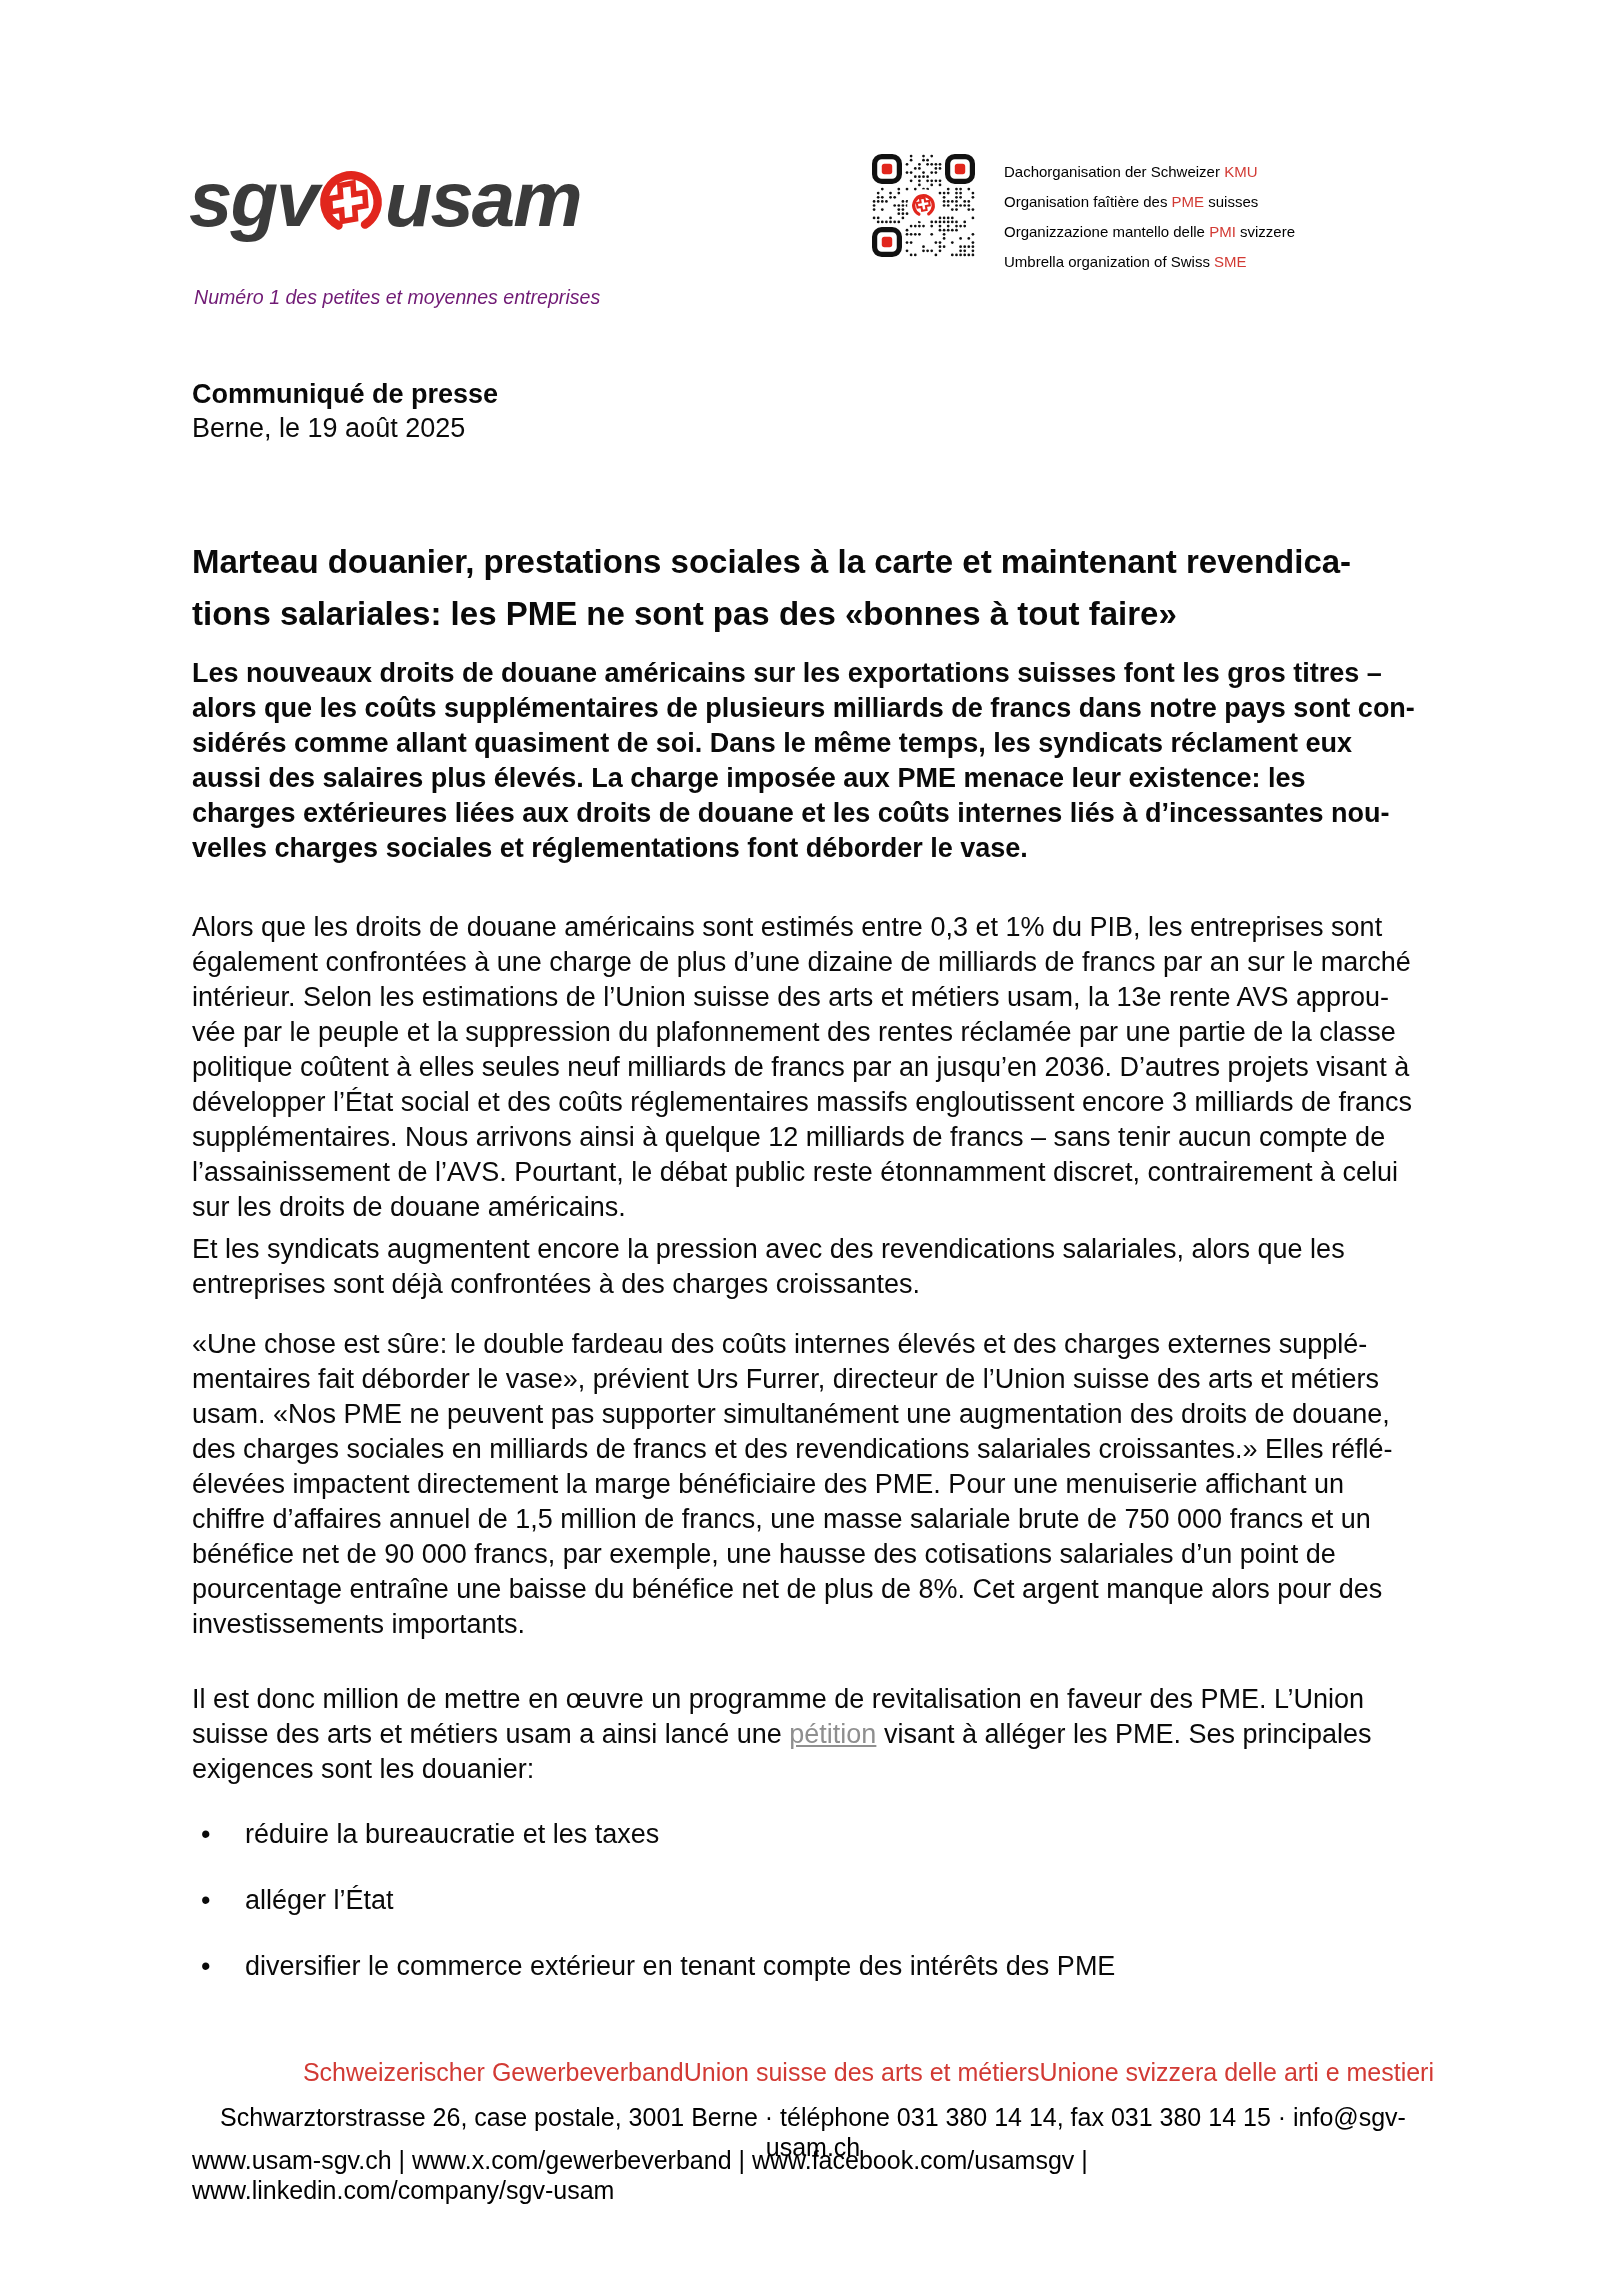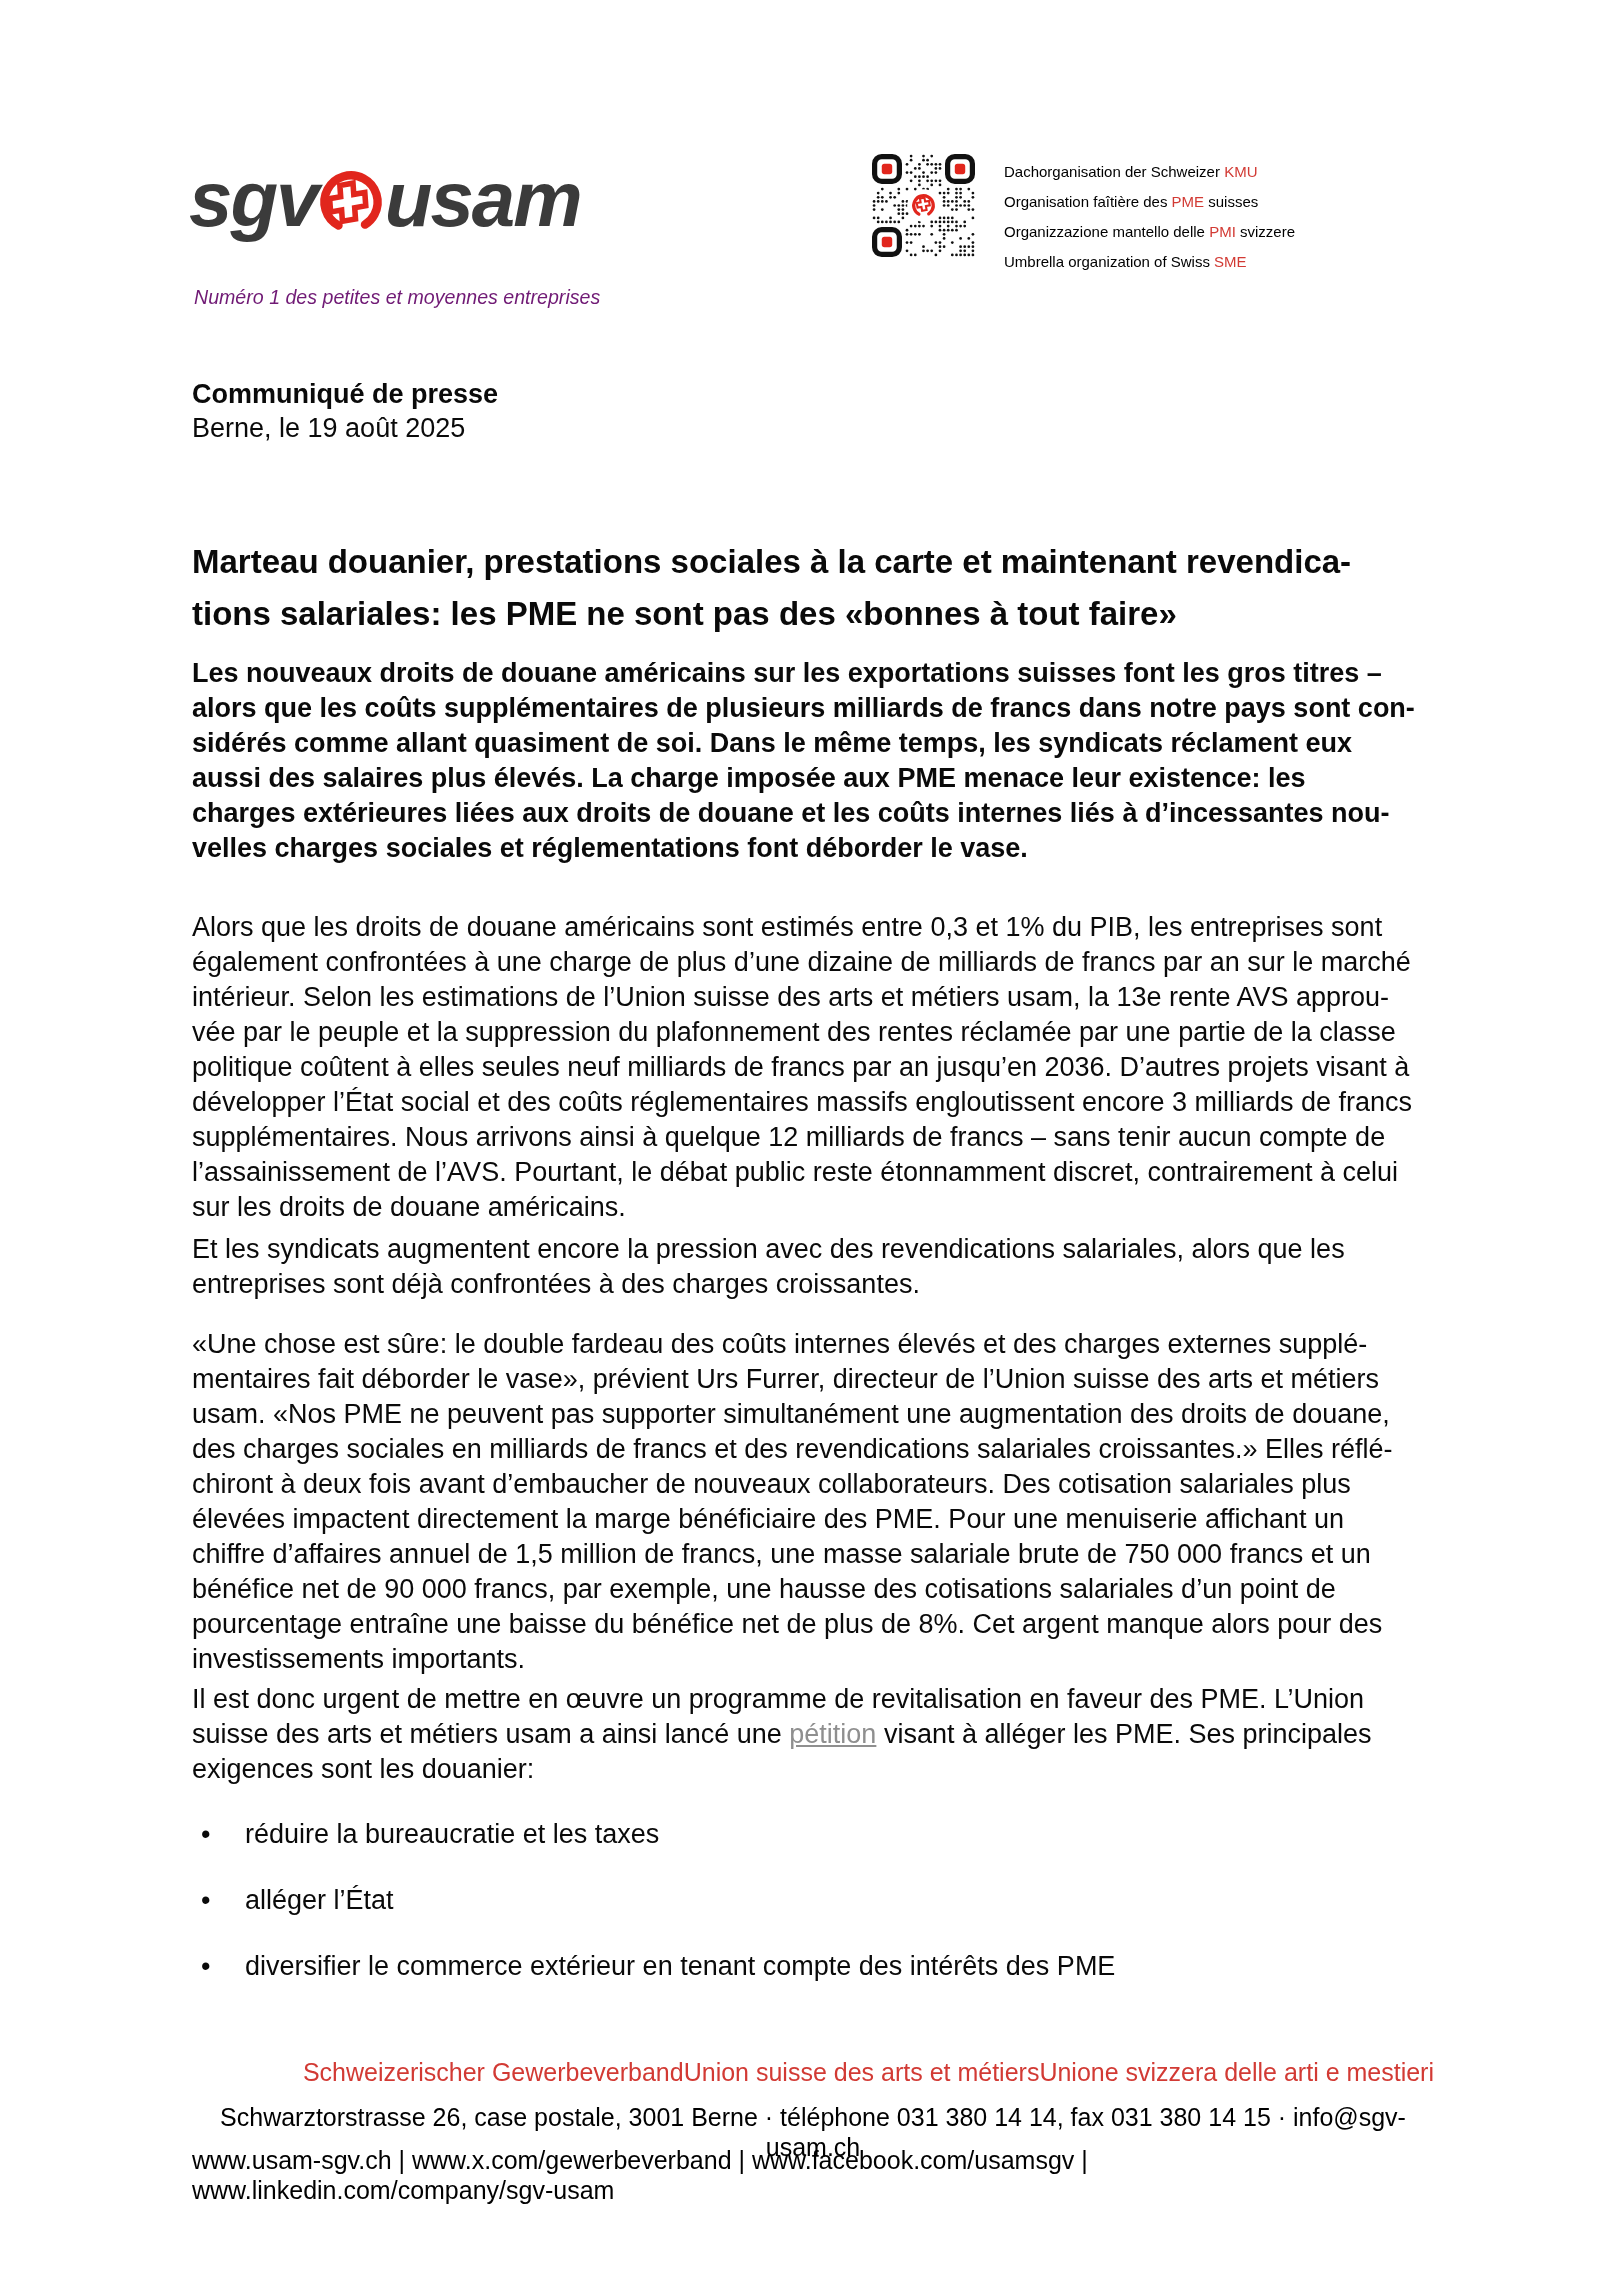"chiront à deux fois avant" div.ln { html: <div>chiront à deux fois avant d’embaucher de nouveaux collaborateurs. Des cotisation salariales plus</div> -> none }
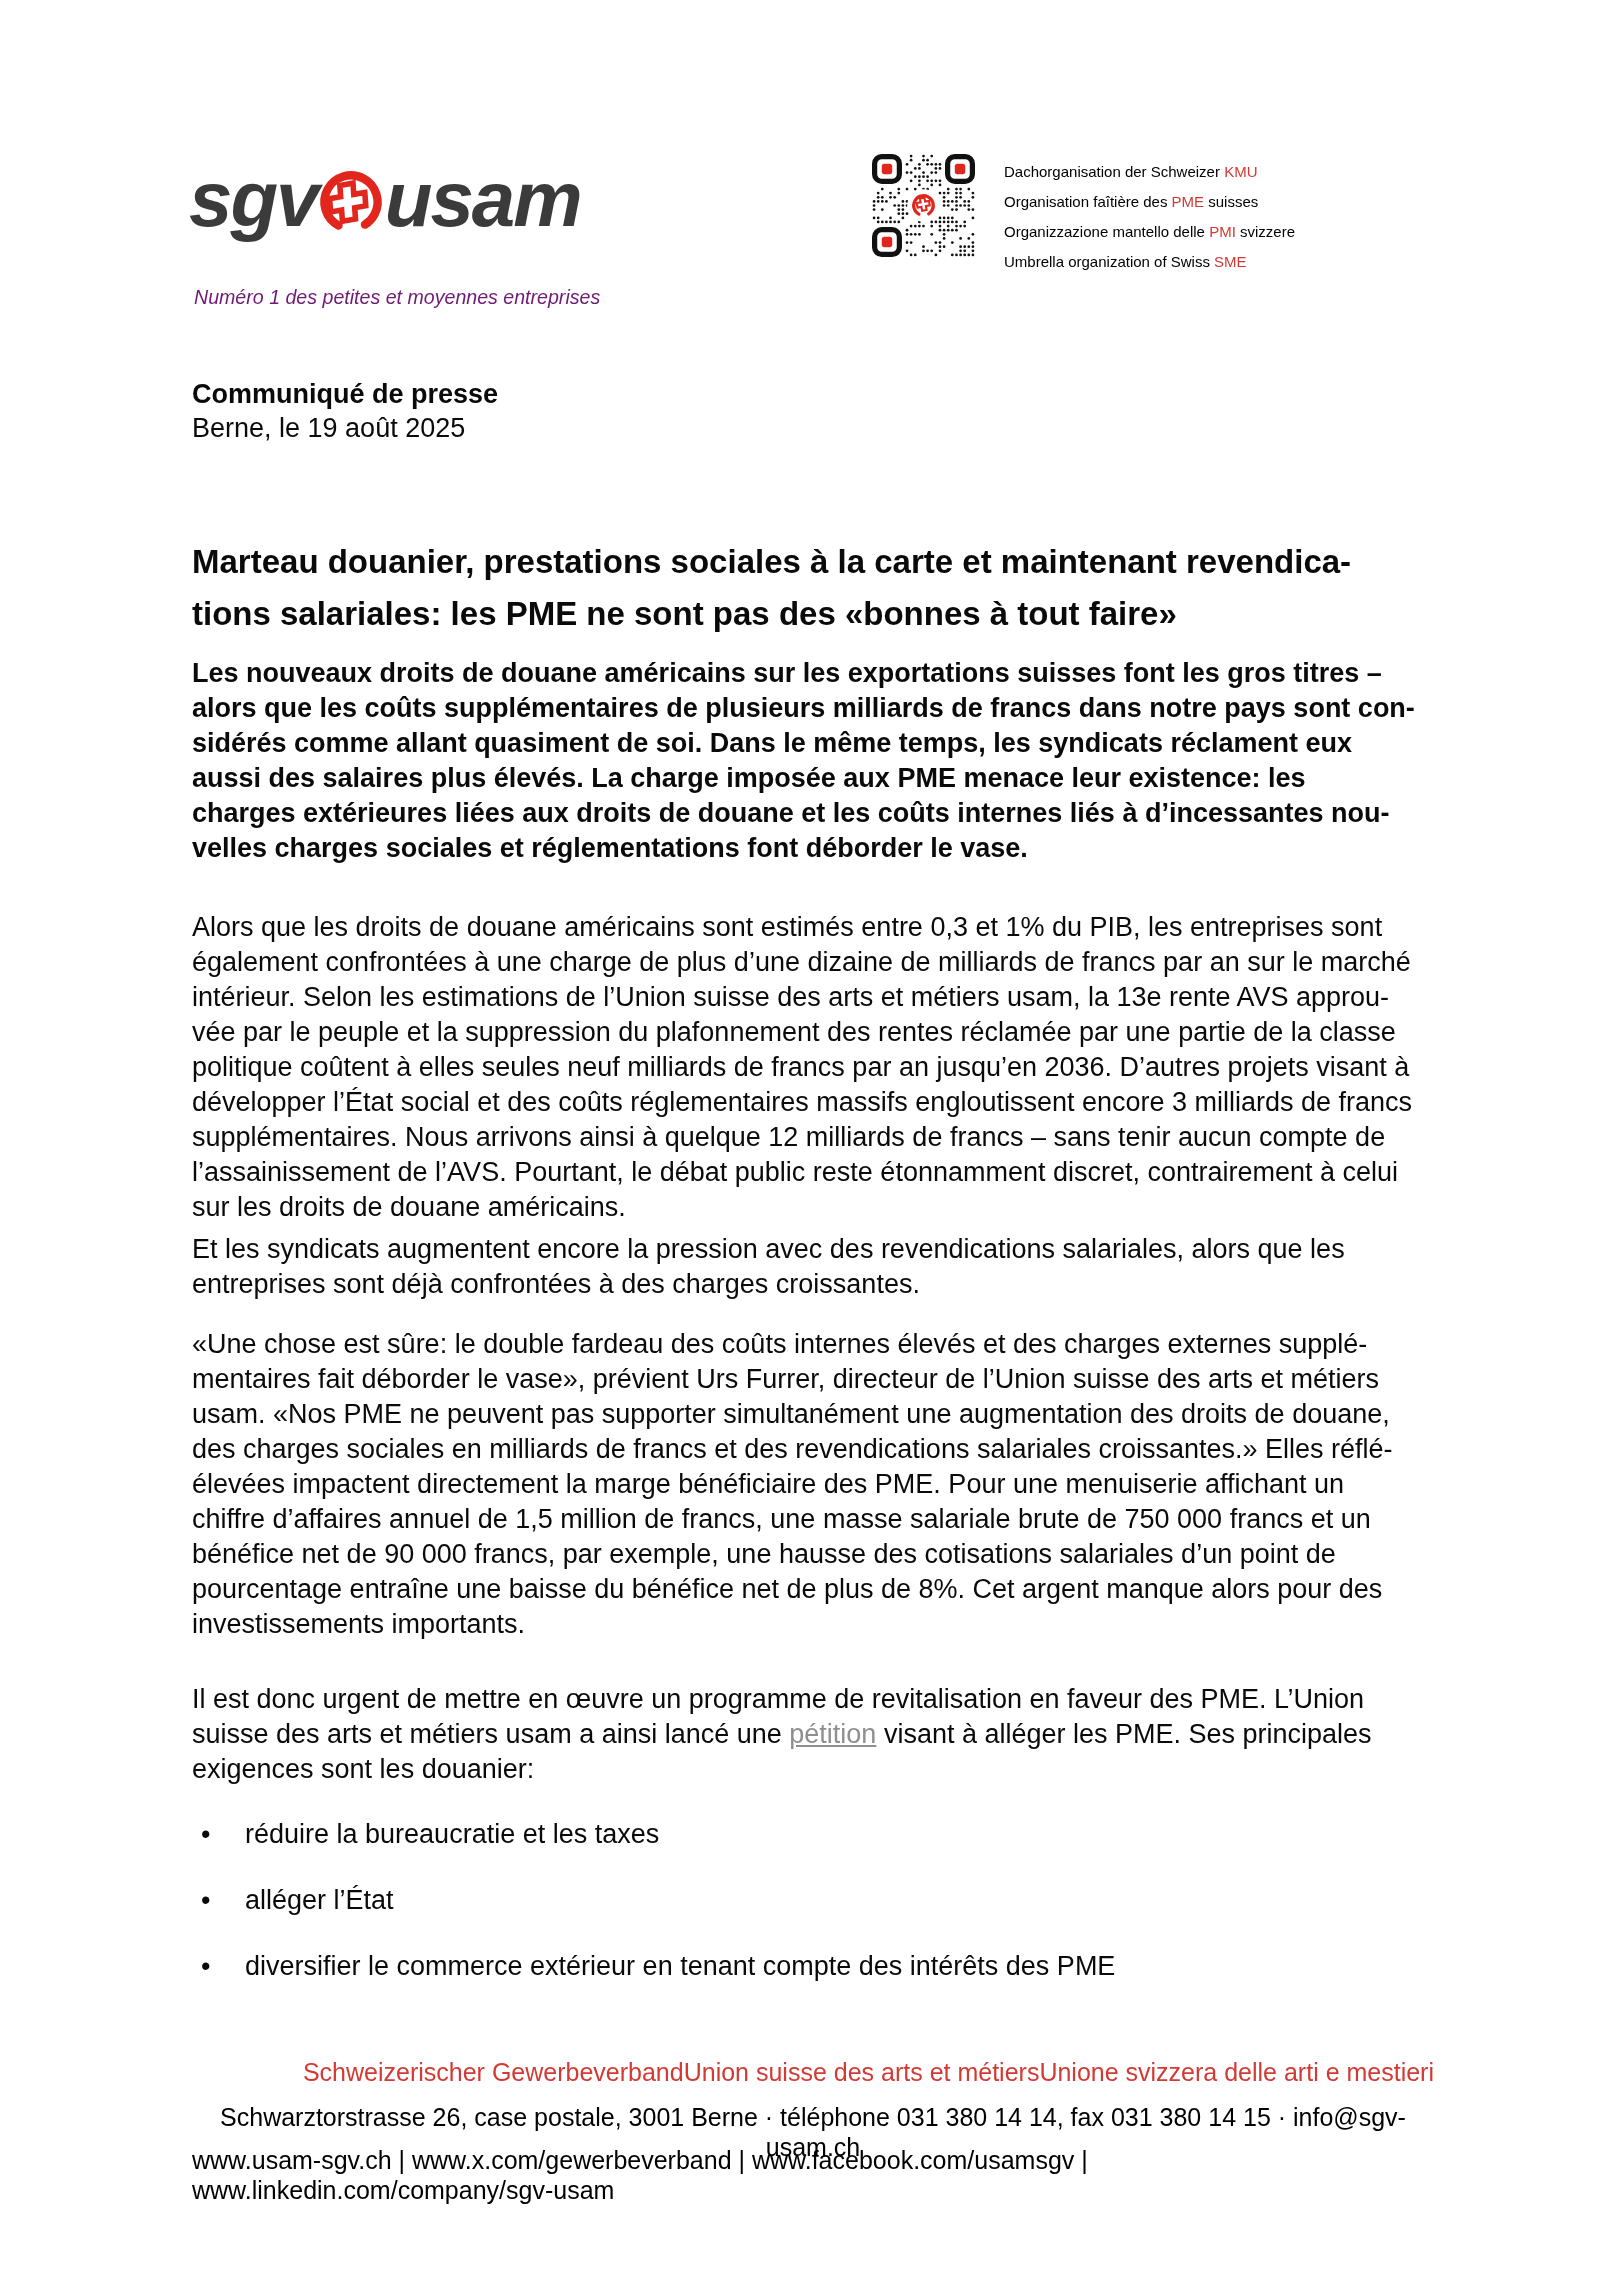"Il est donc urgent de" div.ln { text: urgent -> million }
